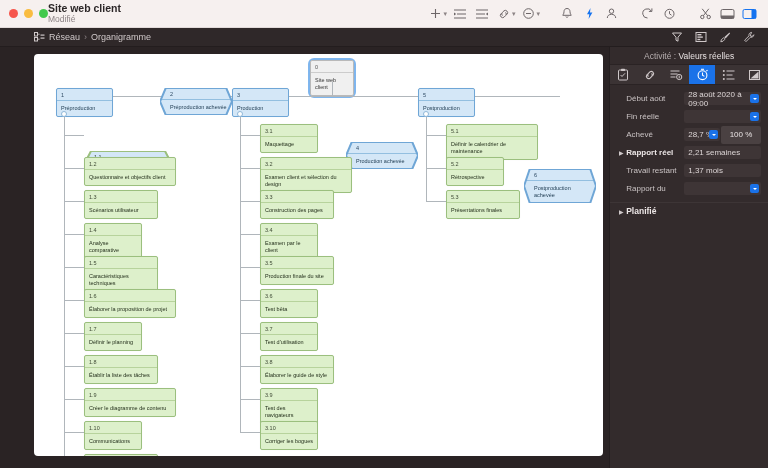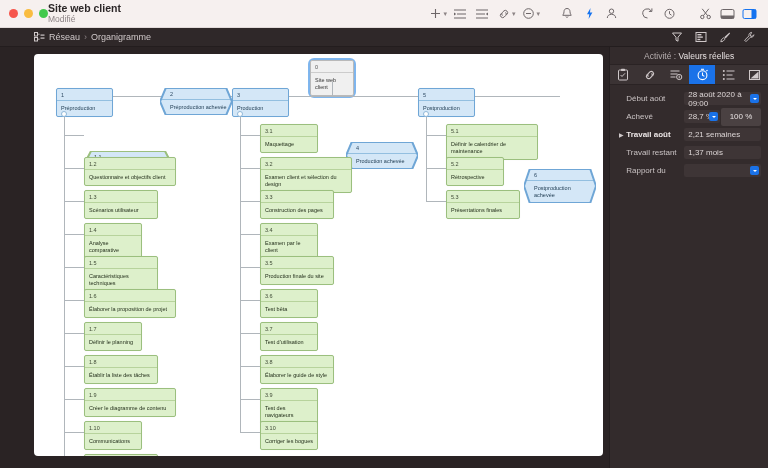"Fin réelle" div.row { html: none -> <div> <span></span> <span>Fin réelle</span> <div> <span></span> <span></span> </div> </div> }
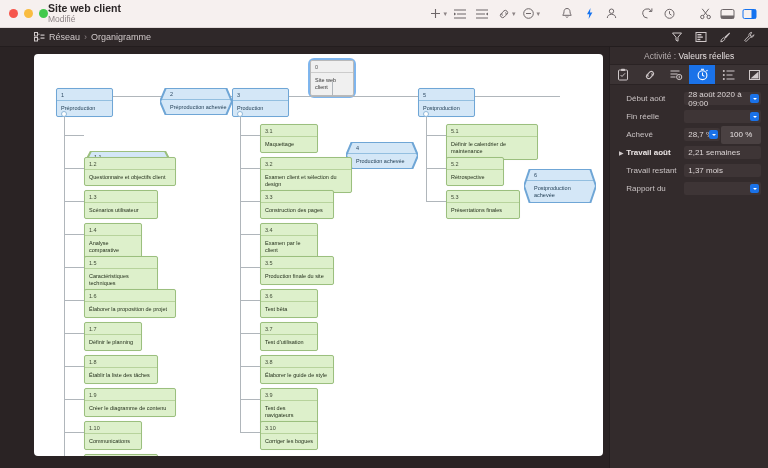"Travail août" span.lbl { text: Travail août -> Rapport réel }
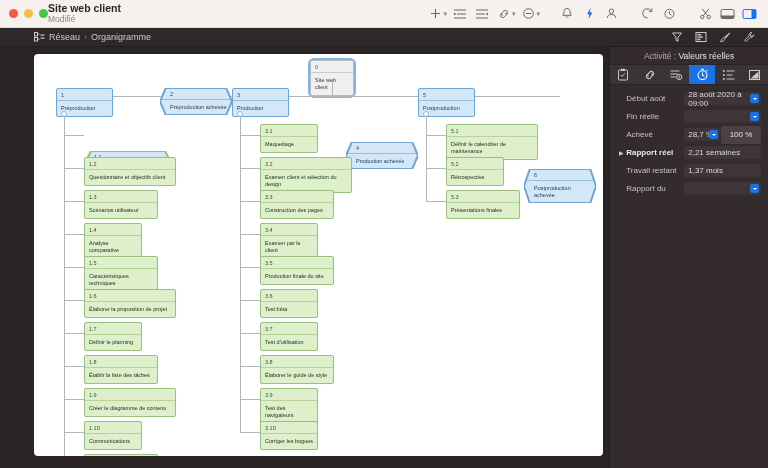"Planifié" div.sect { html: none -> <div> <span>▶</span> <span>Planifié</span> </div> }
